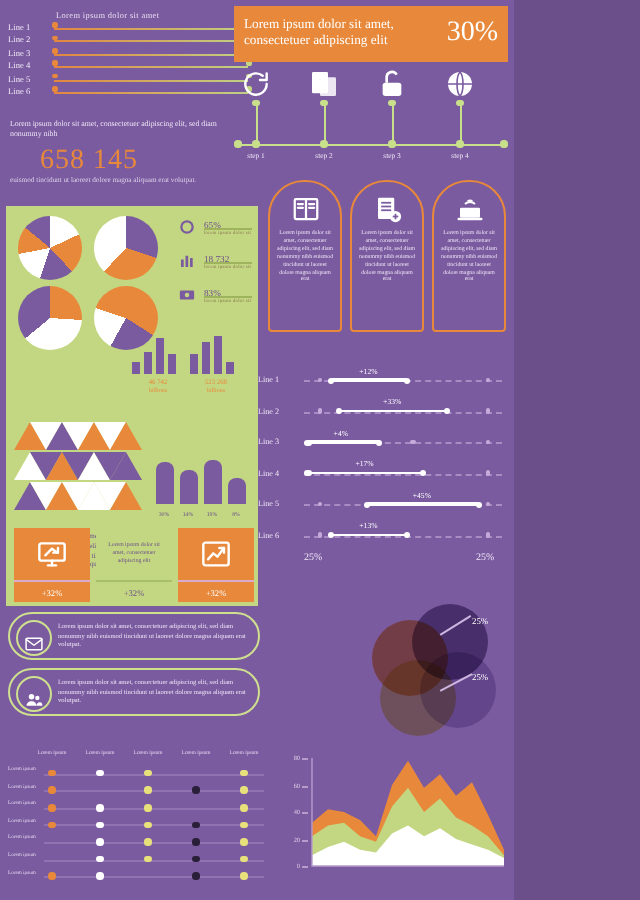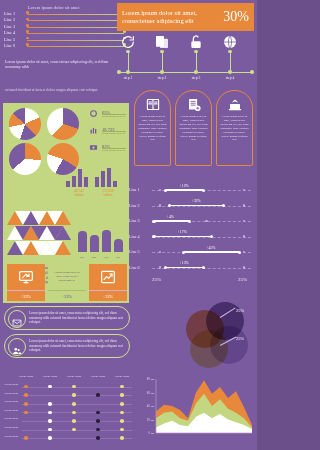"658 145" div.abs { html: none -> <div>658 145</div> }
